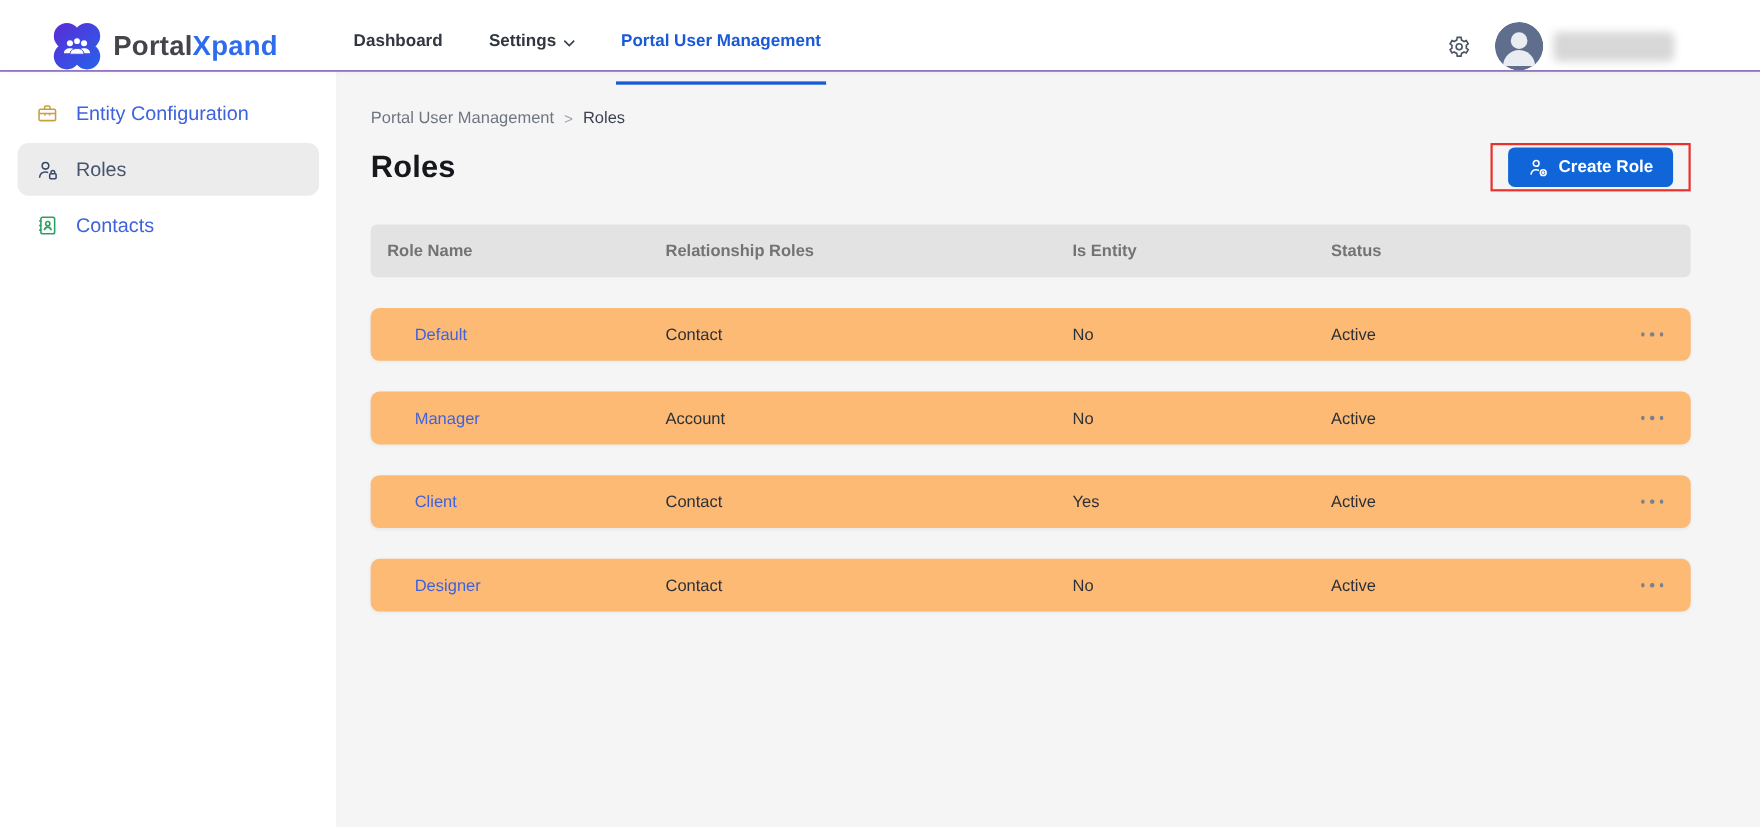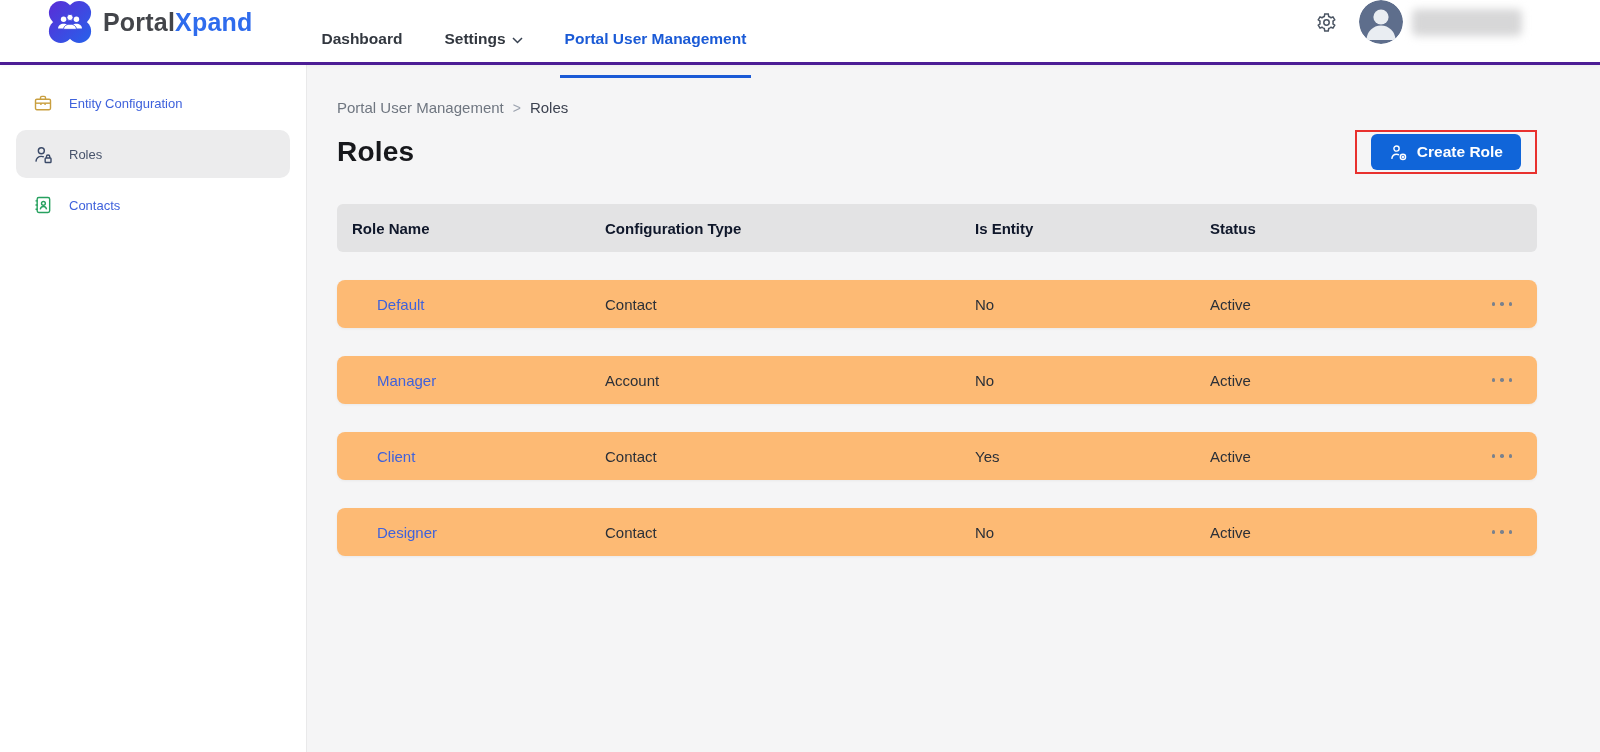"PortalXpand" .topbar { align-items: flex-start -> flex-end; border-bottom: 3px solid #4c1d95 -> 1px solid #4c1d95 }
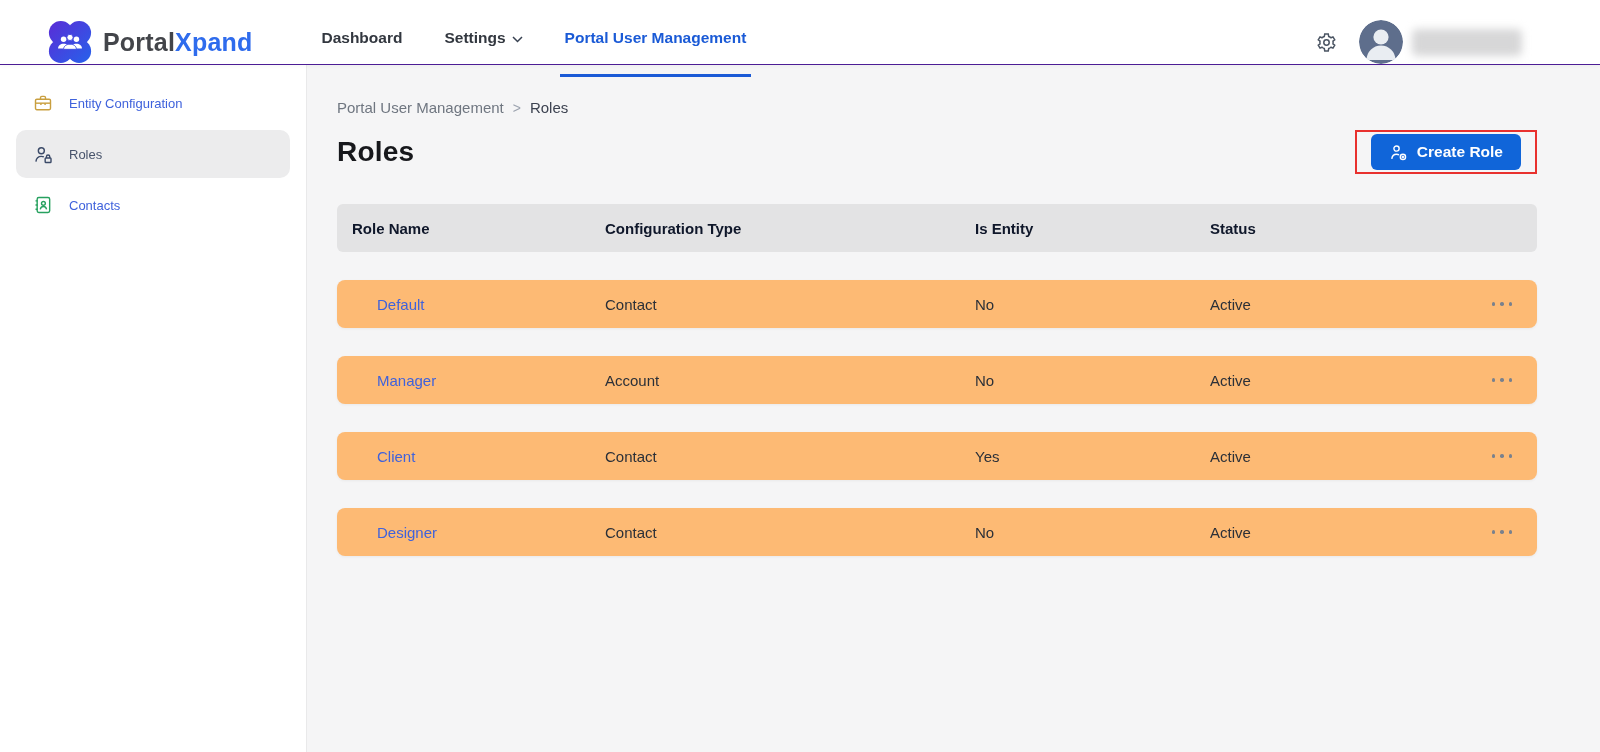"Entity Configuration" .side-item { font-size: 13px -> 18px }
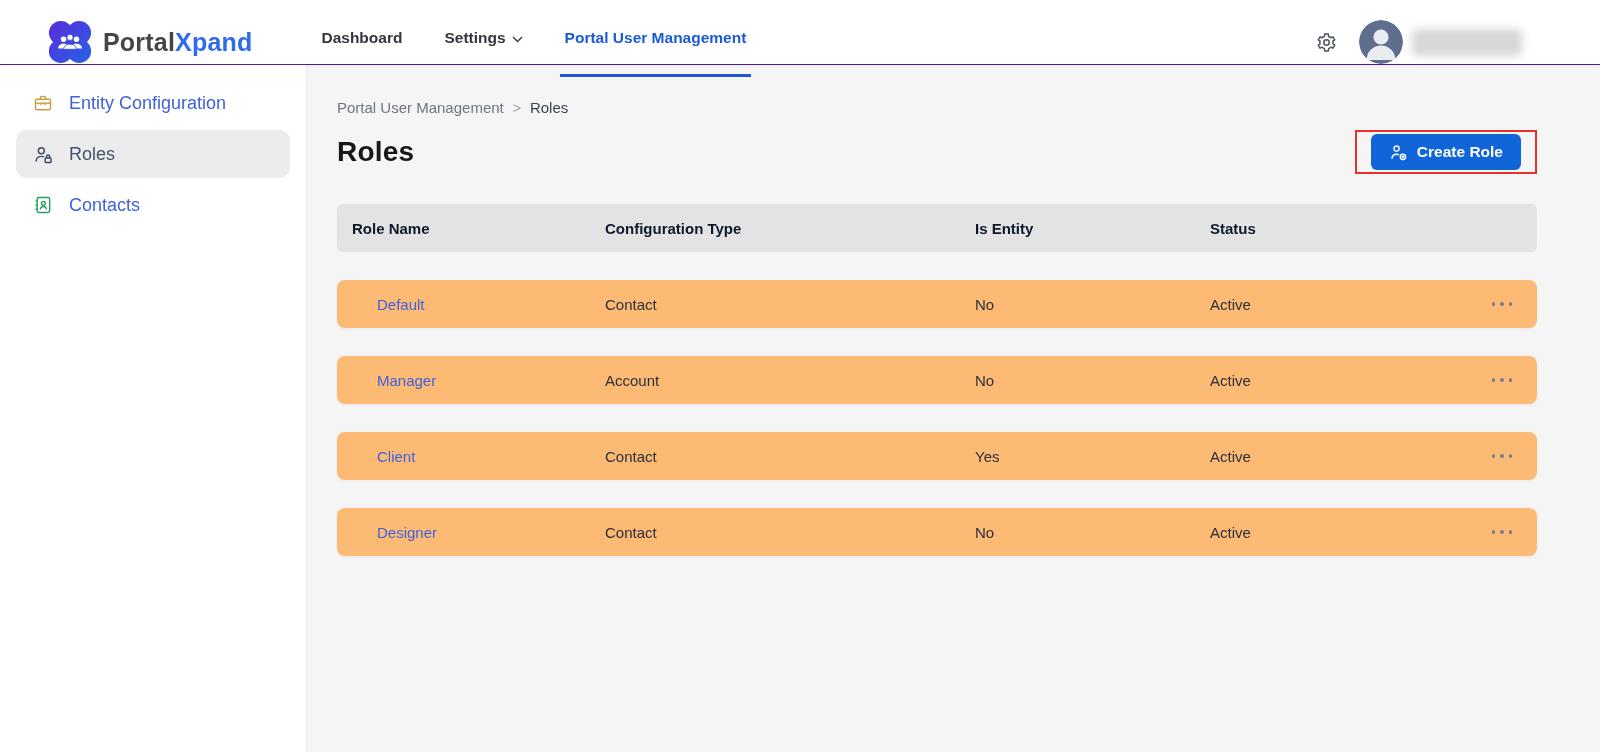"Role Name" .t-head { color: #0f172a -> #737373 }
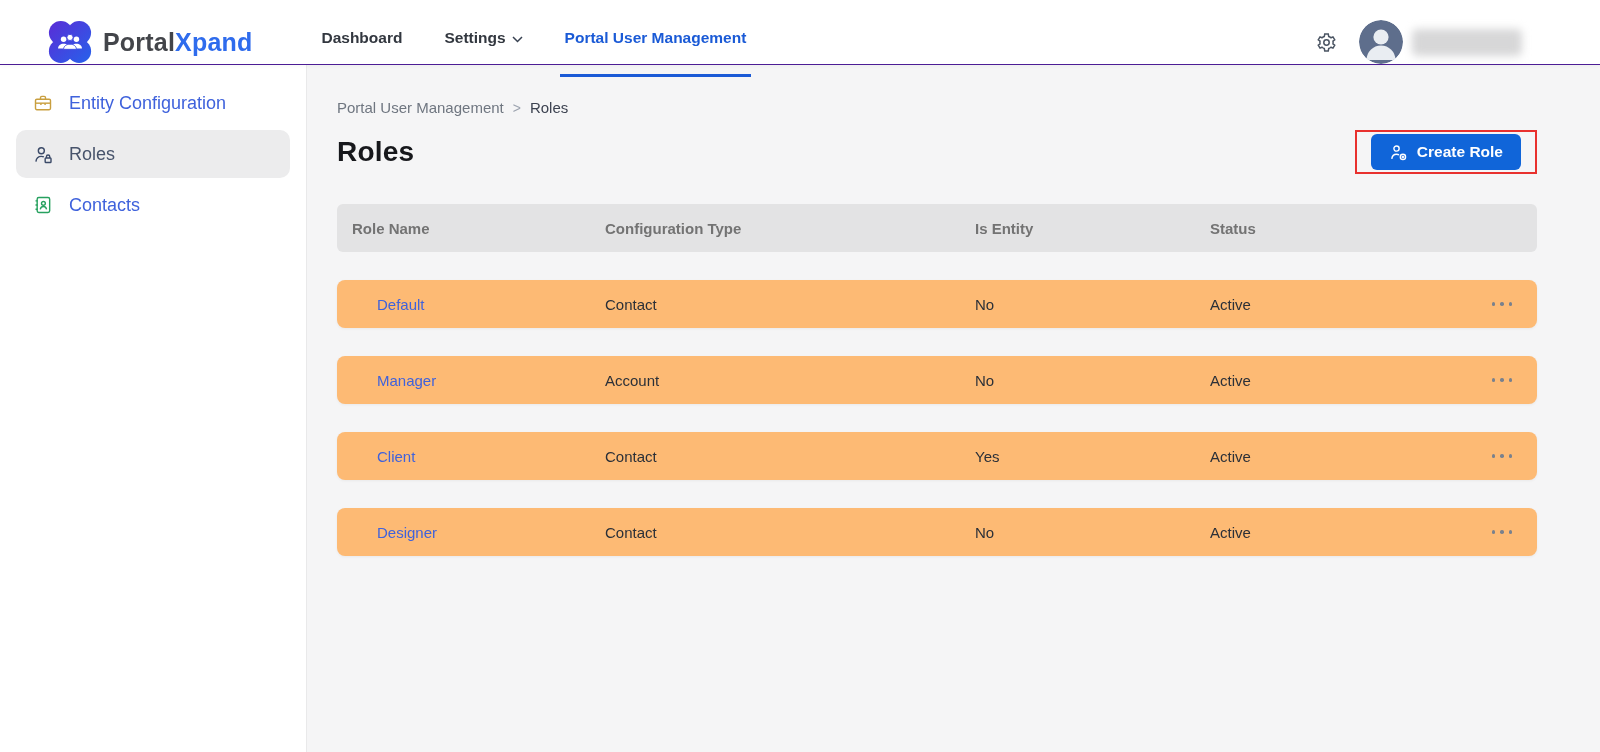"Configuration Type" span { text: Configuration Type -> Relationship Roles }
